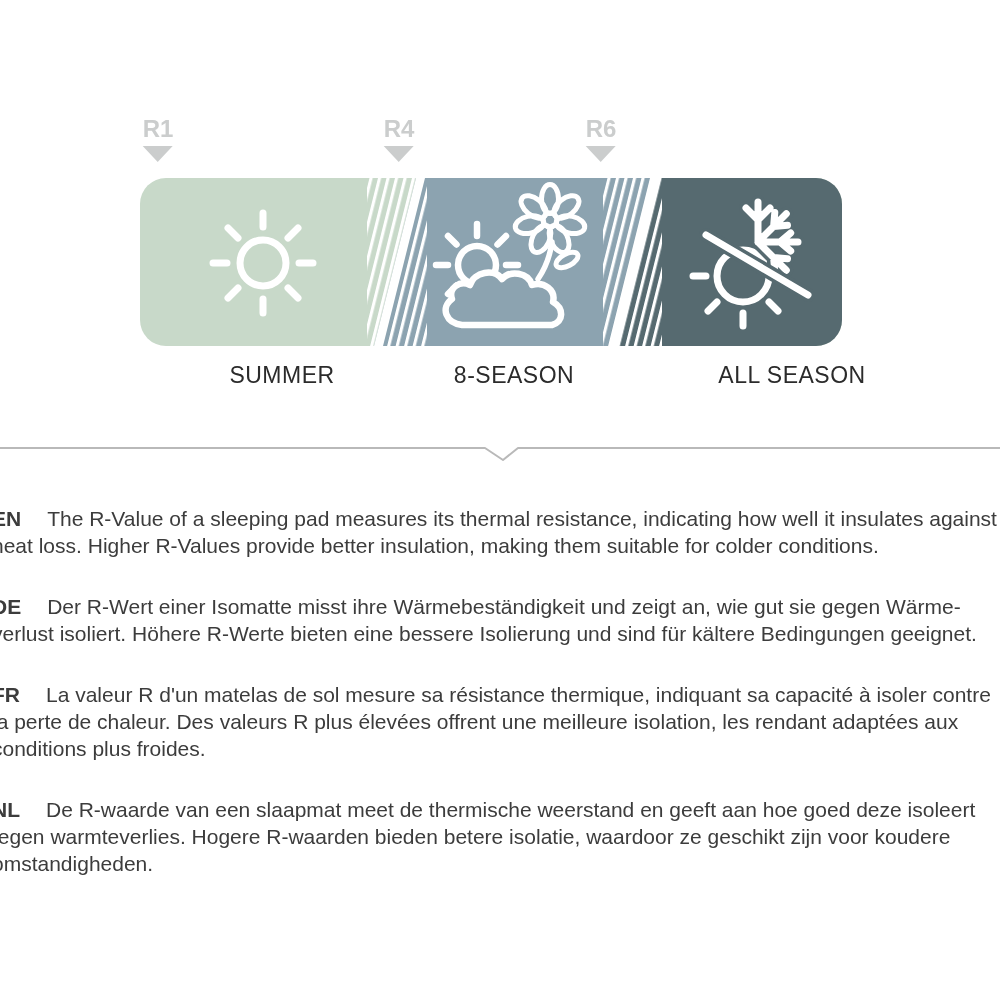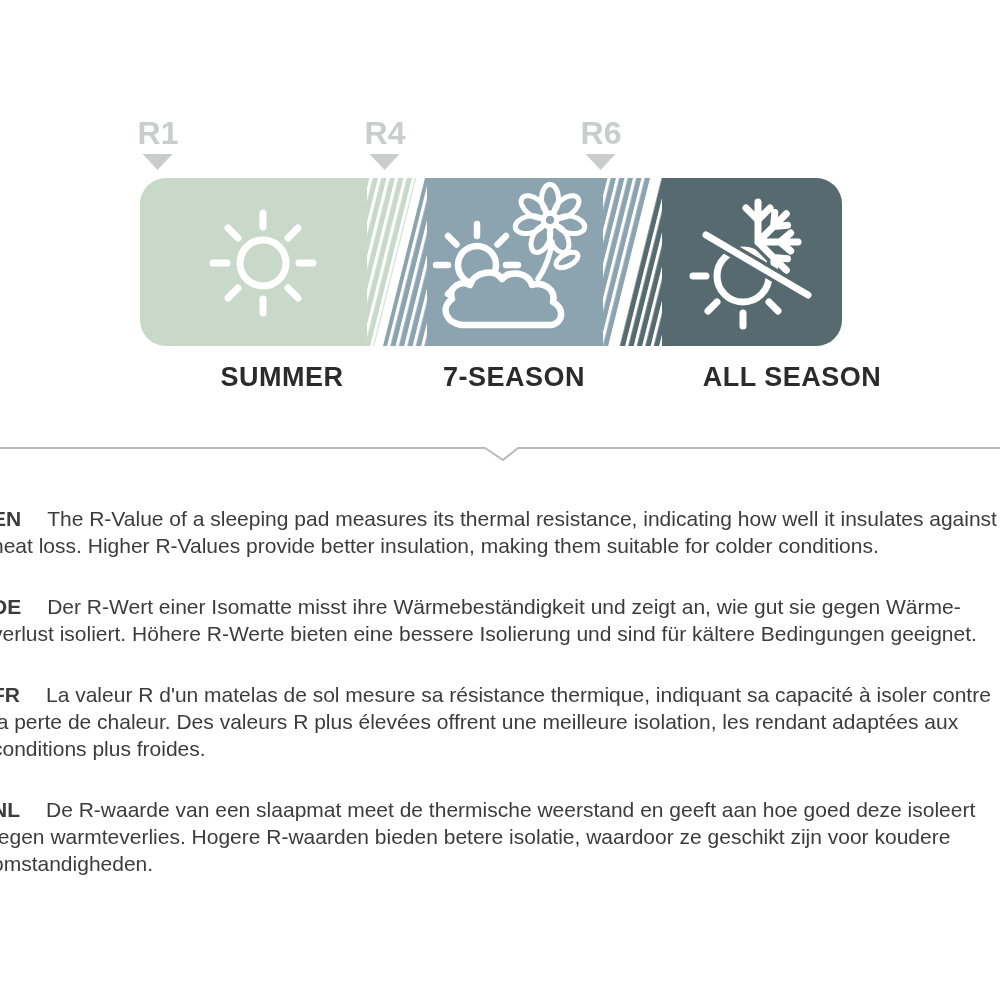"R1" .marker { font-size: 32px -> 24px }
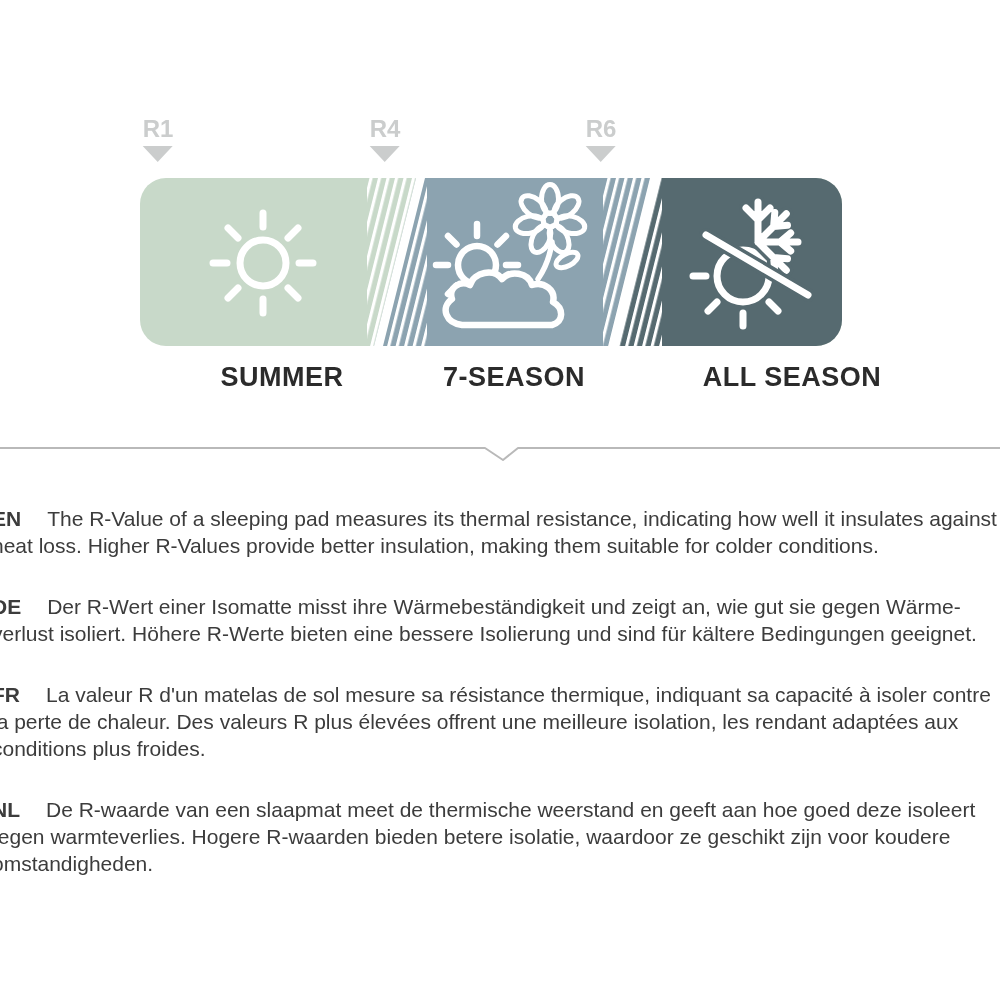"R4" div.marker { left: 385px -> 399px }
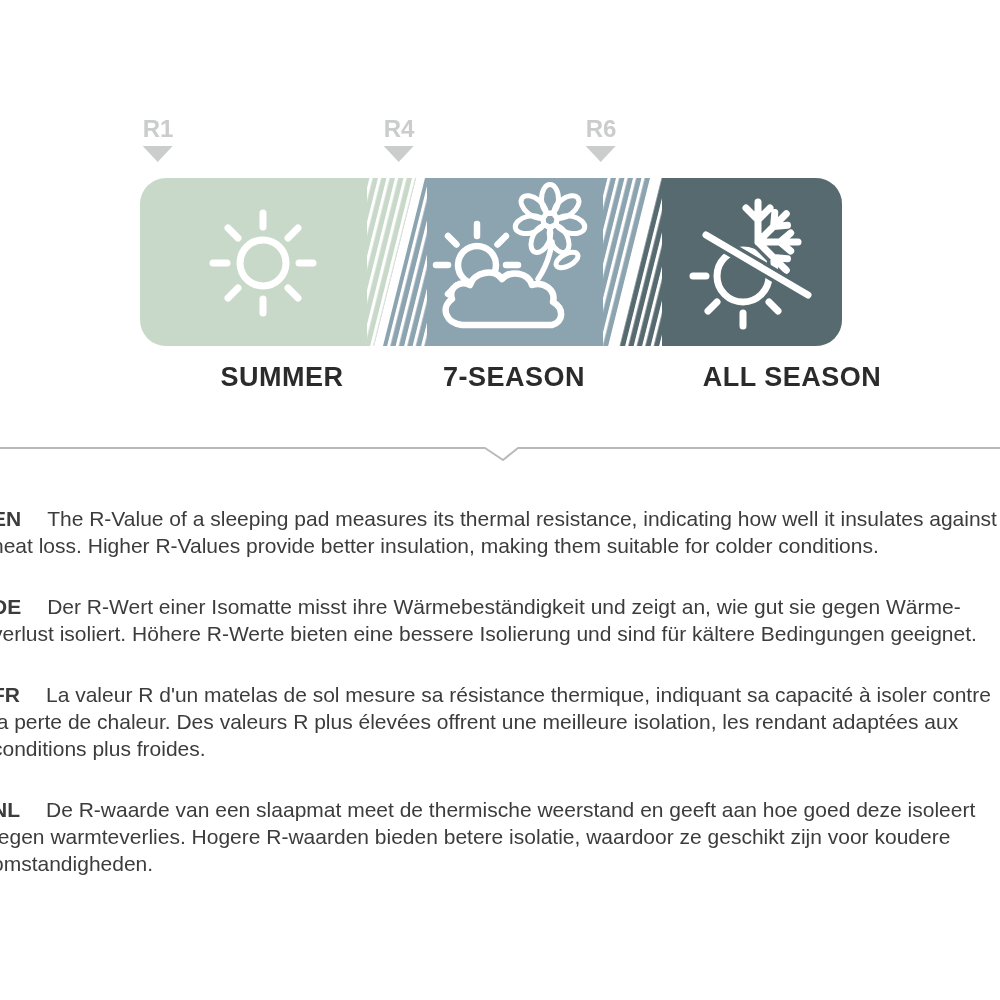"SUMMER" .season-label { font-size: 27px -> 23px; font-weight: bold -> normal }
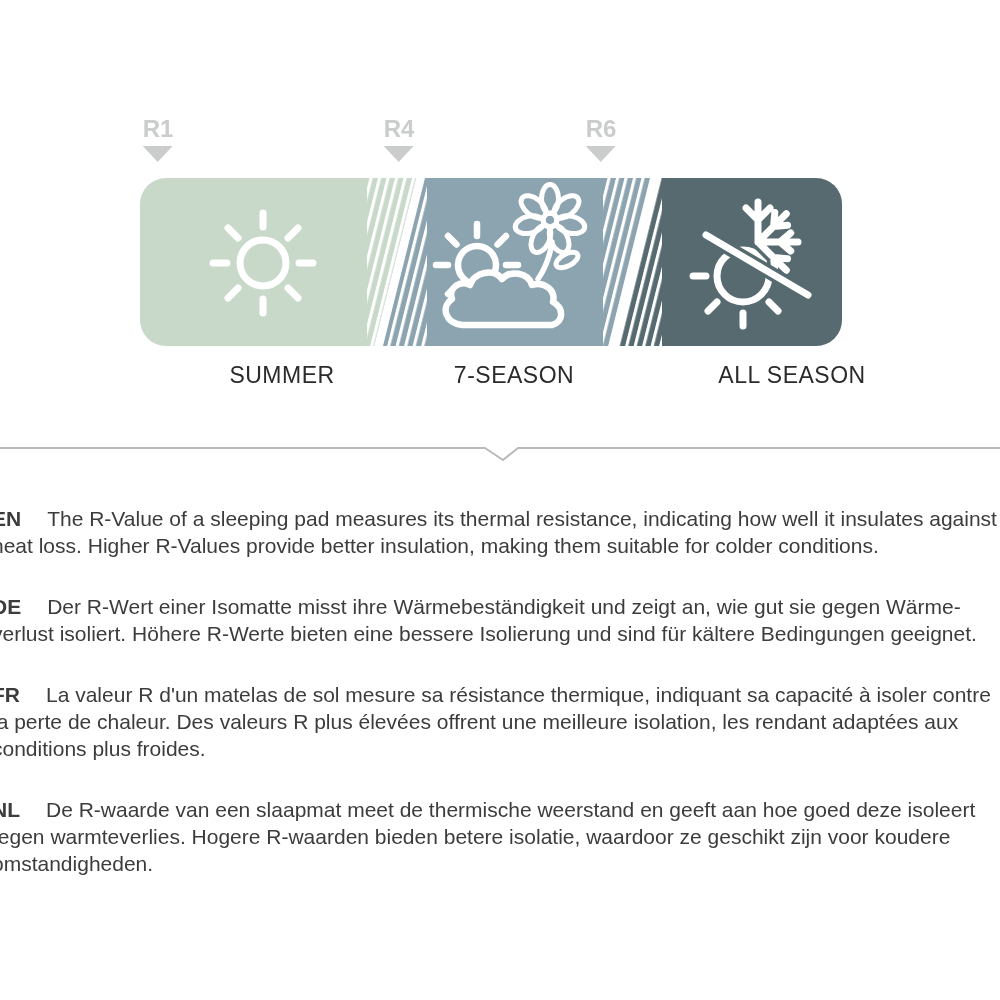"7-SEASON" div.season-label { text: 7-SEASON -> 8-SEASON }
